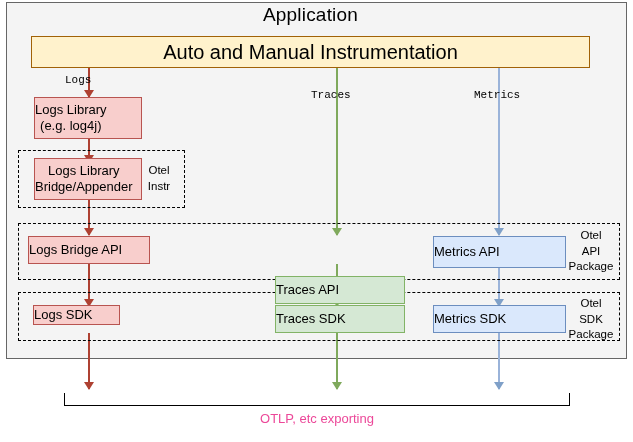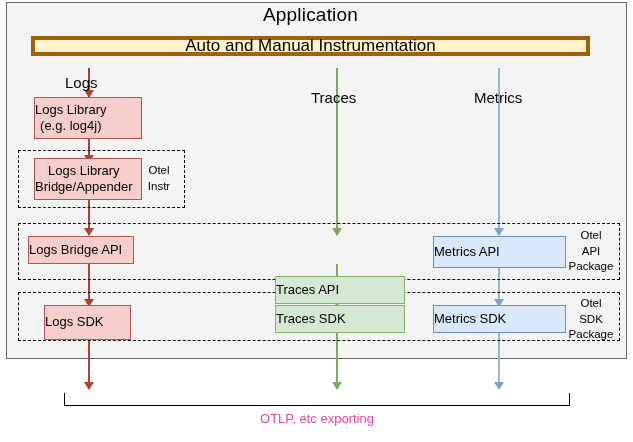"Auto and Manual Instrumentation" .instr-bar { border: 4px solid #a16207 -> 1px solid #a16207; font-size: 17px -> 20px; height: 20px -> 32px }
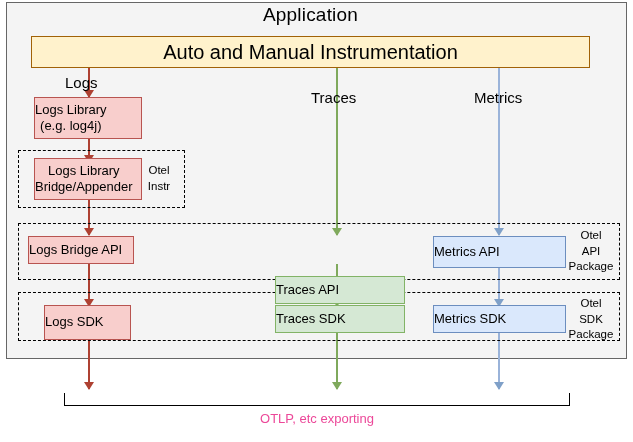"Logs" .edge-label { font-family: none -> Liberation Mono, monospace; font-size: 15px -> 11px }
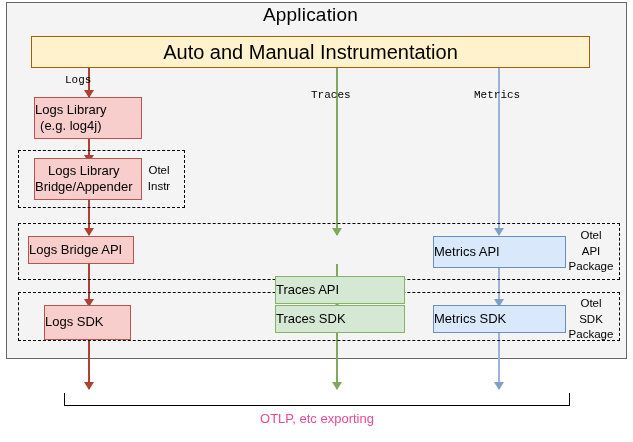"Logs Bridge API" div.node { width: 106px -> 122px }
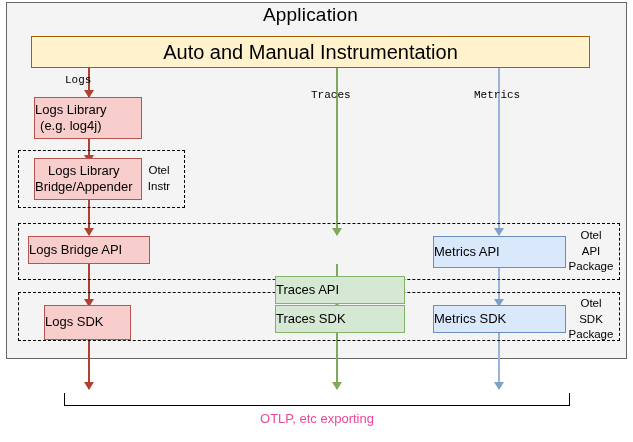"Logs SDK" div.node { height: 35px -> 20px; left: 44px -> 33px }
